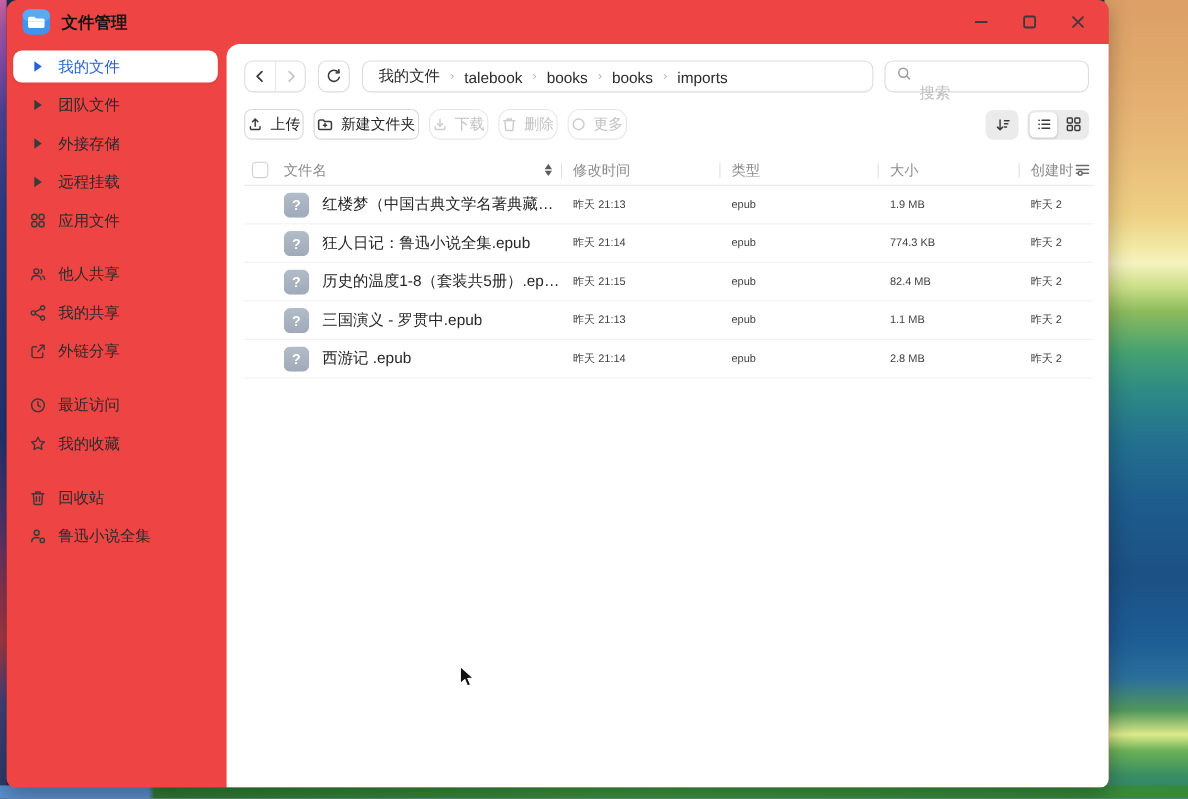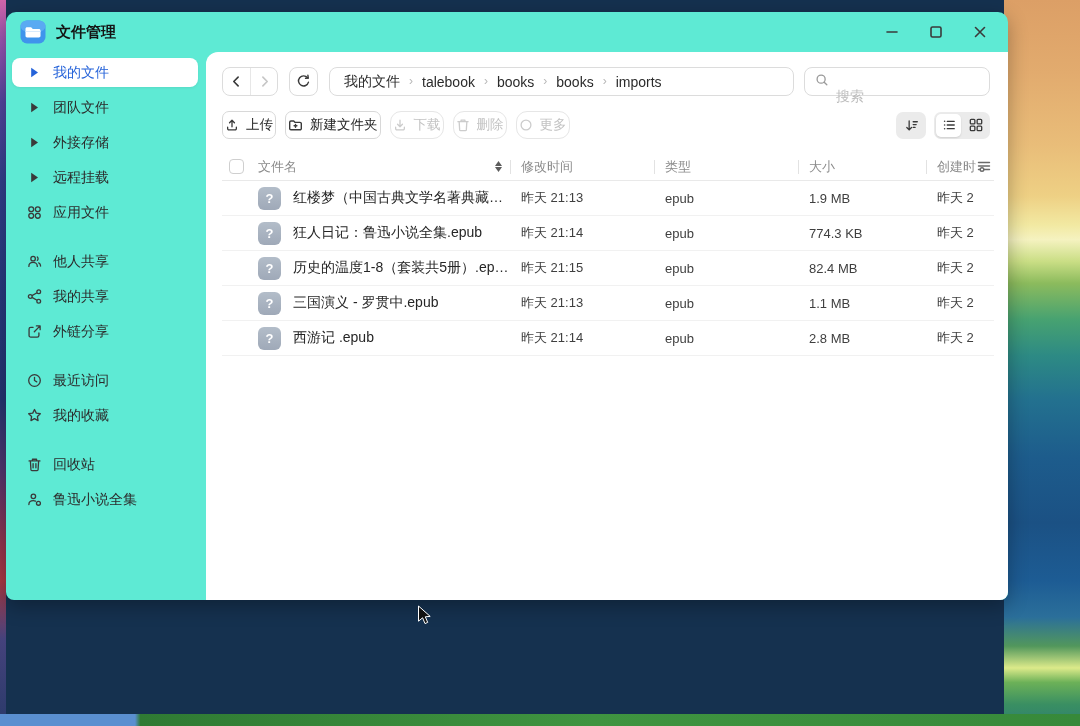"文件管理" .window { background: #5eead4 -> #ef4444; height: 588px -> 716px; top: 12px -> 0 }
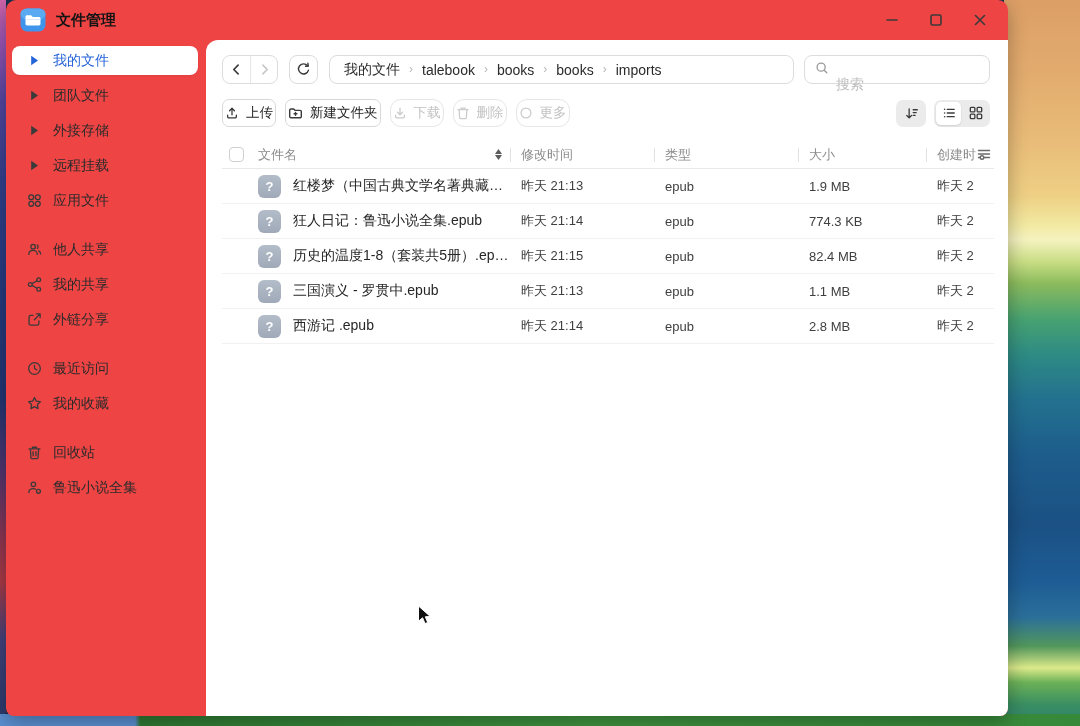"昨天 21:13" .cell-sub { font-size: 13px -> 10px }
